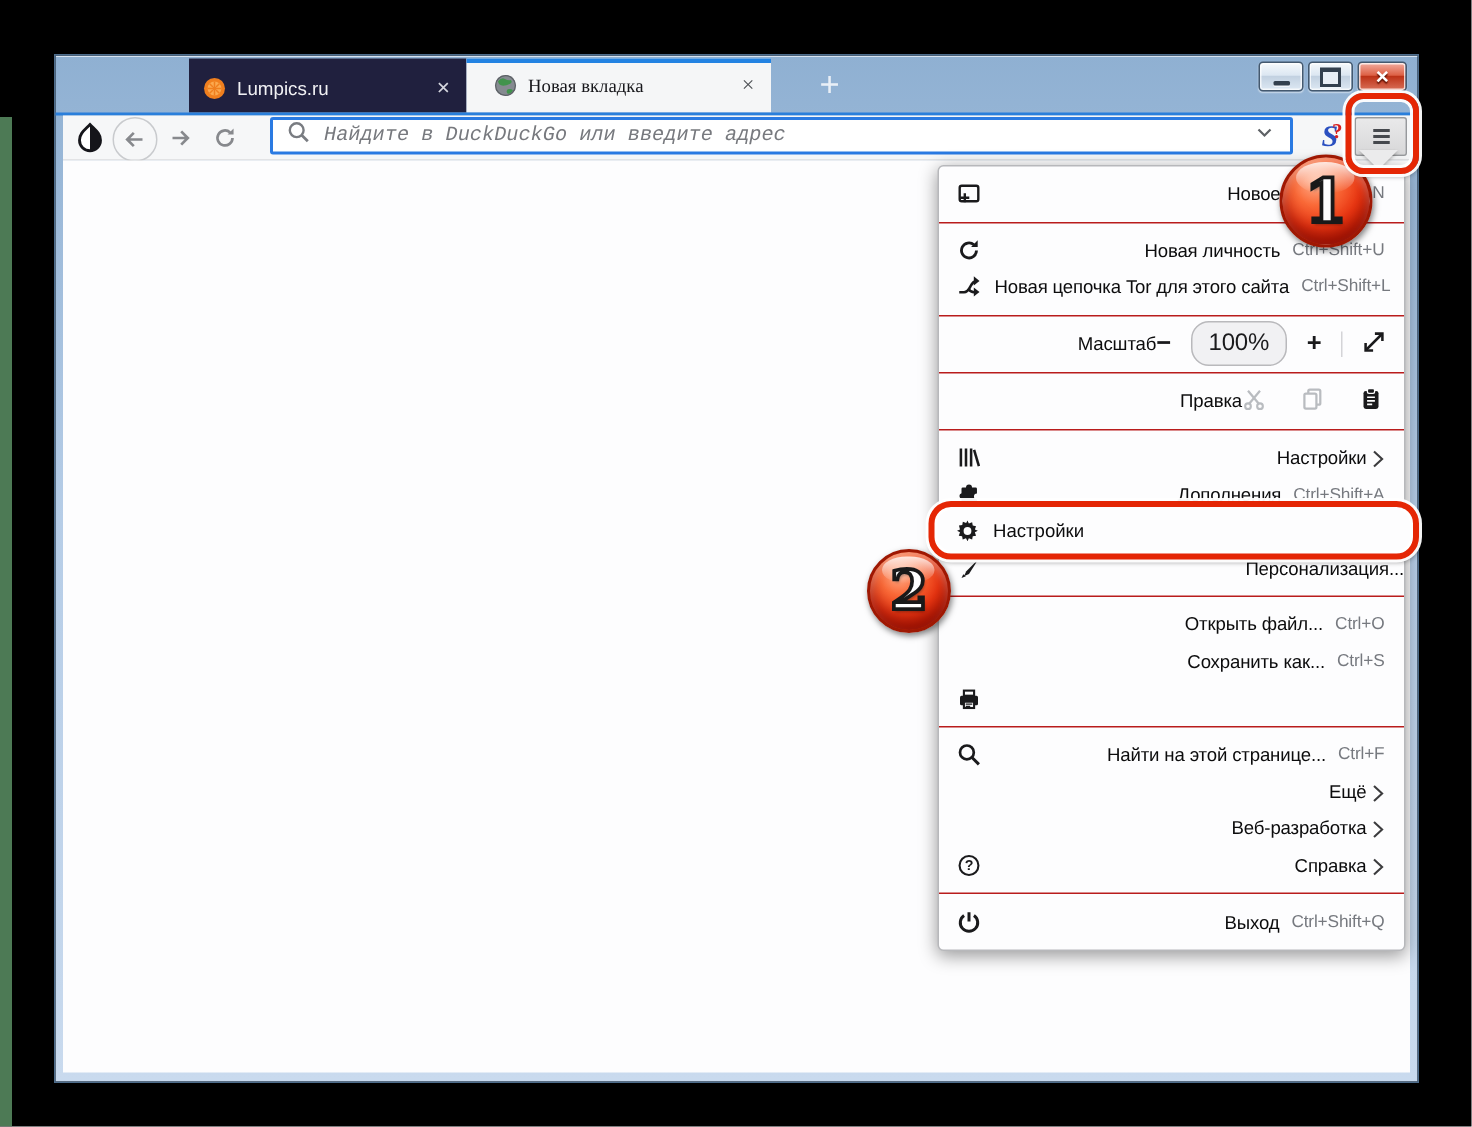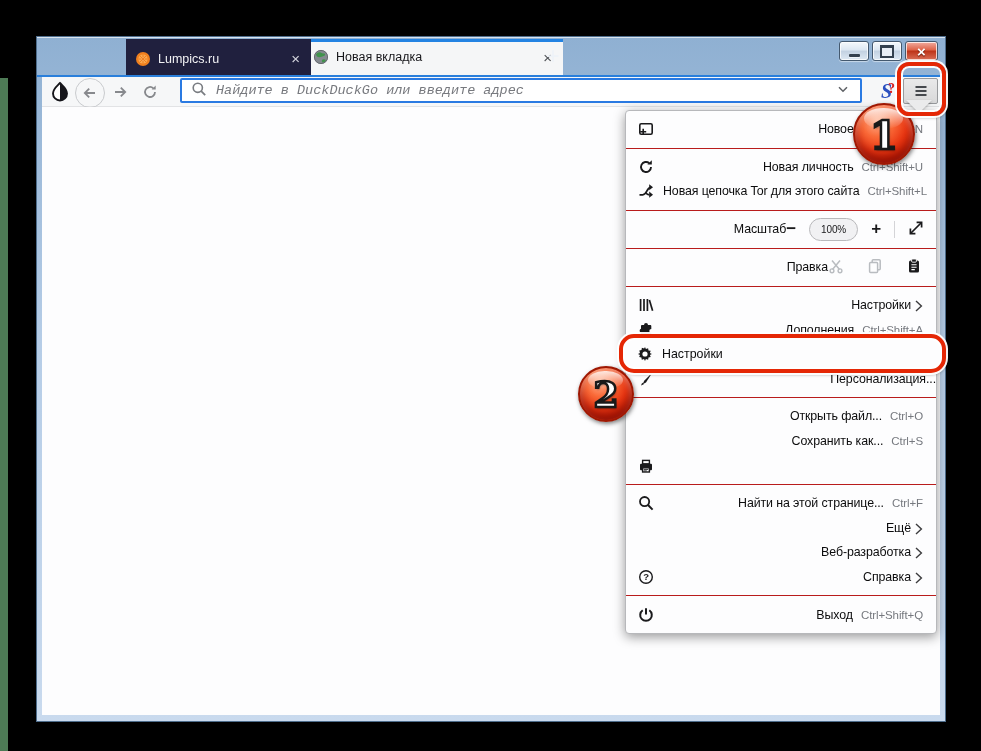"Новая вкладка" .tab-active { font-family: none -> Liberation Serif, serif; padding: 0 8px 0 2px -> 0 8px 0 18px; width: 252px -> 203px }
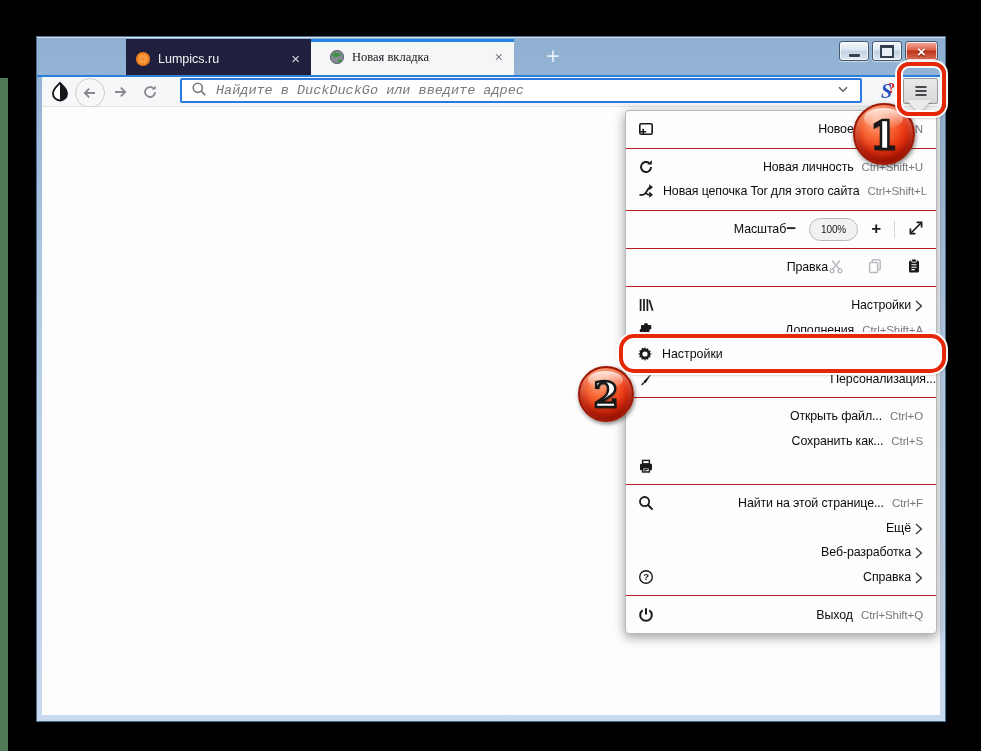"100%" .zc-pill { font-size: 10px -> 16px }
